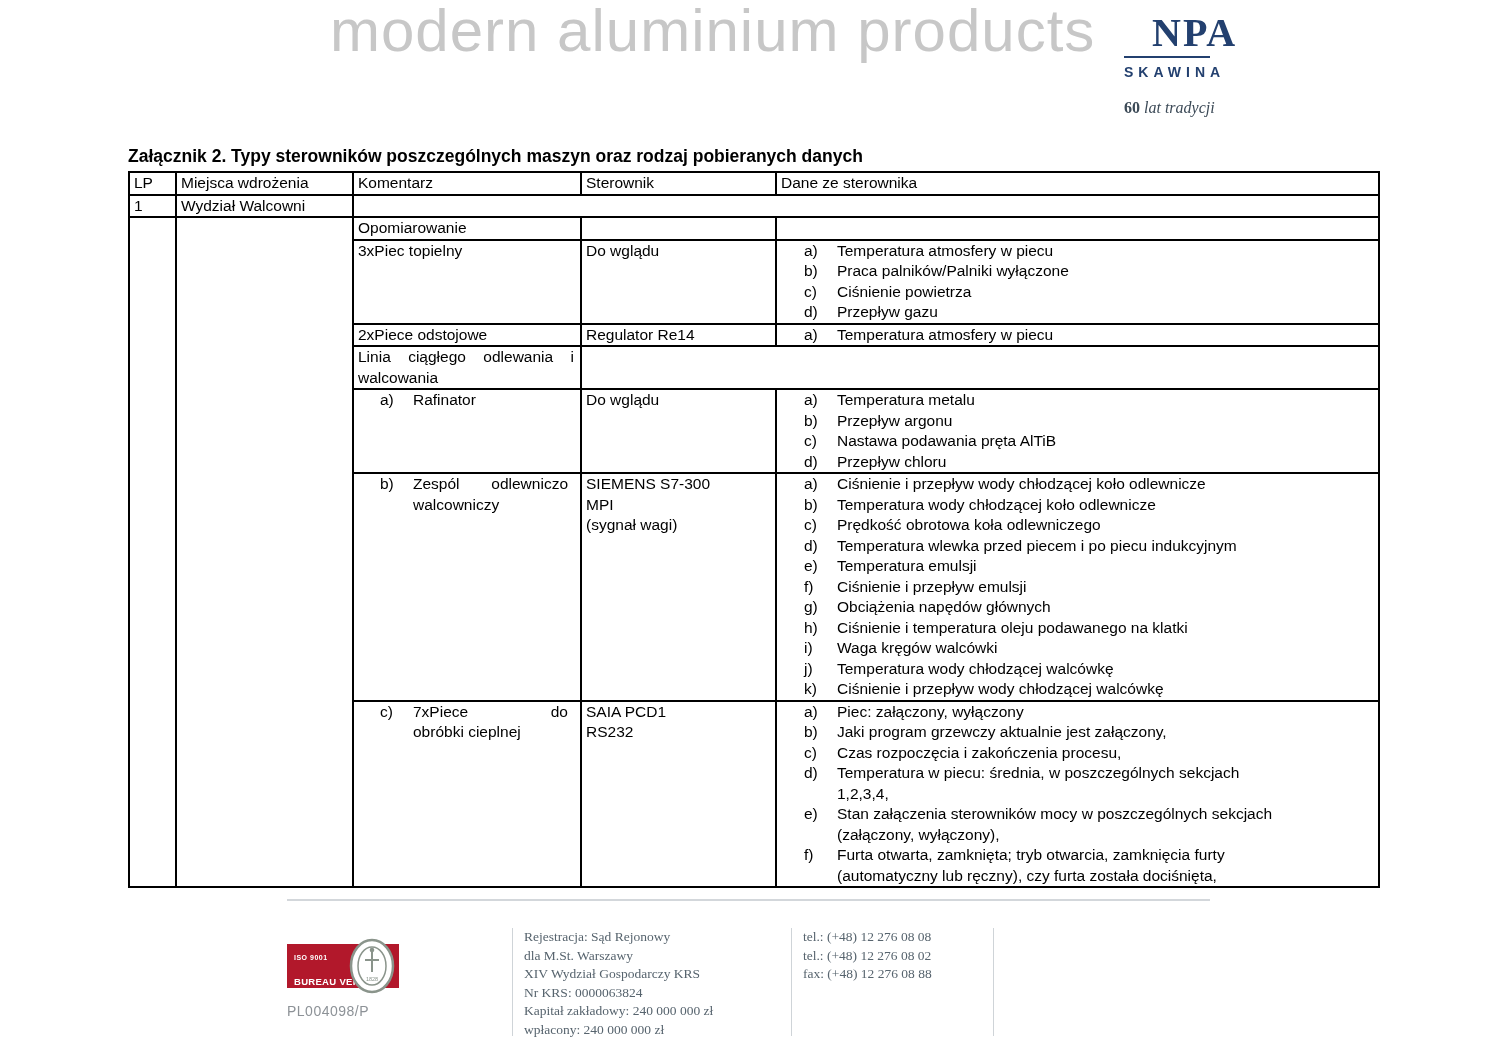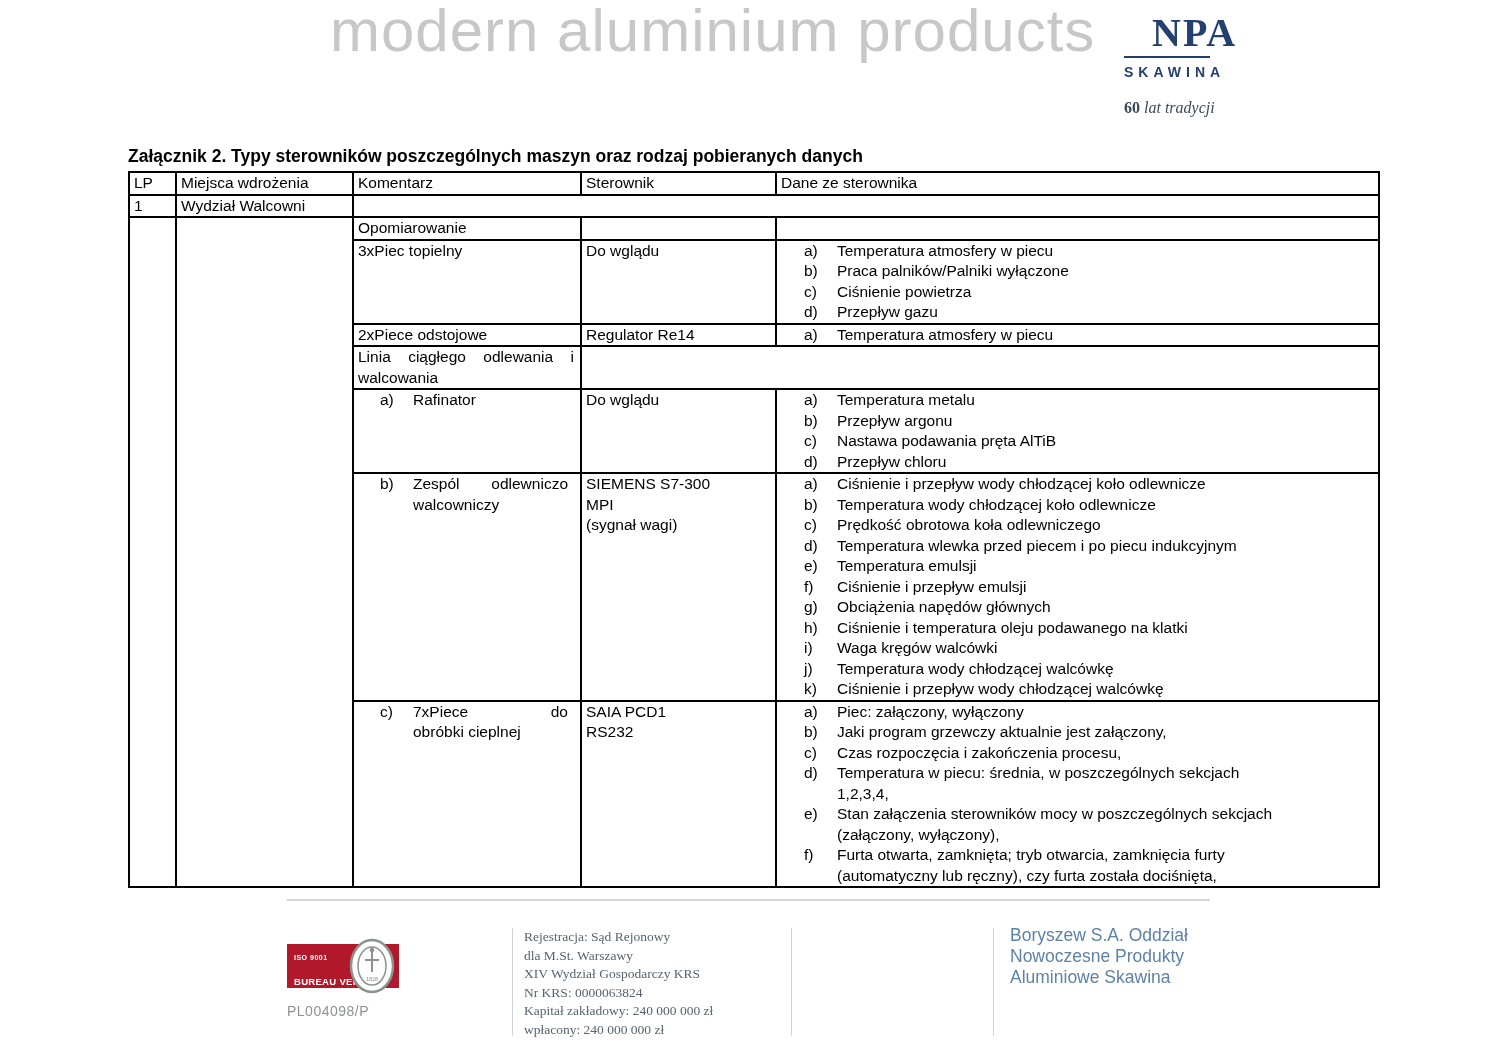"tel.: (+48) 12 276 08" div { html: none -> <div> <div>tel.: (+48) 12 276 08 08</div> <div>tel.: (+48) 12 276 08 02</div> <div>fax: (+48) 12 276 08 88</div> </div> }
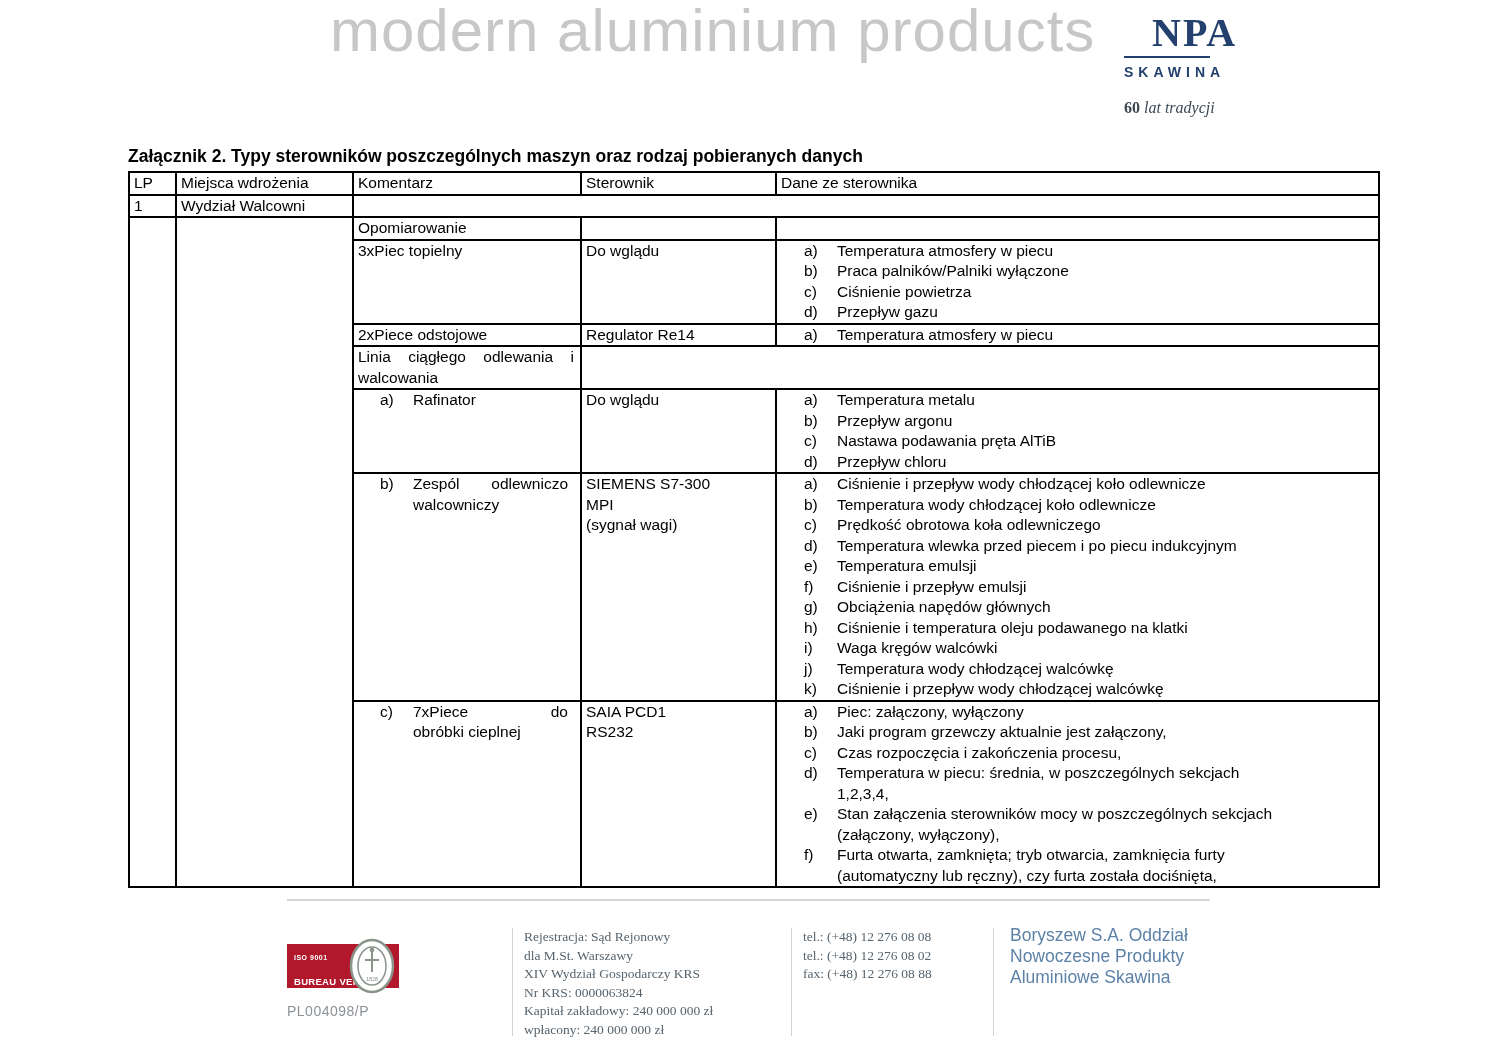"Boryszew S.A. Oddział" div.company { html: <div> <div>Boryszew S.A. Oddział</div> <div>Nowoczesne Produkty</div> <div>Aluminiowe Skawina</div> </div> -> none }
